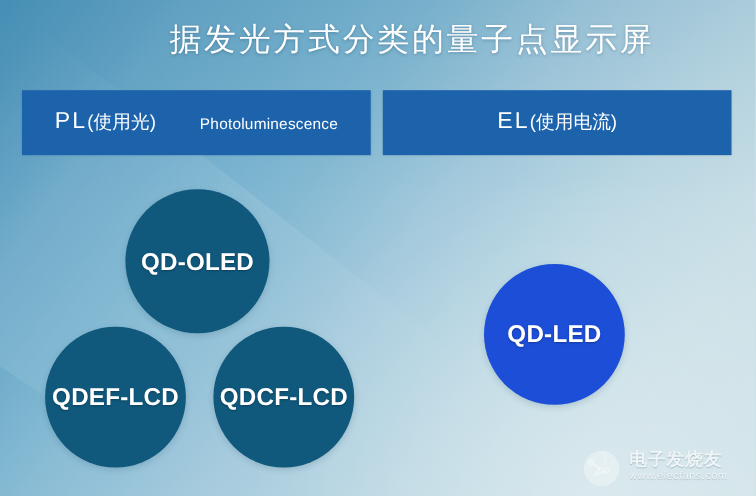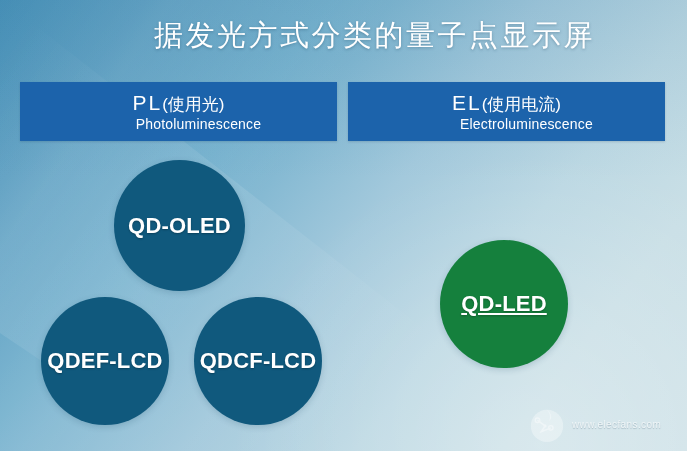"PL(使用光)" .cat-bar { flex-direction: column -> row }
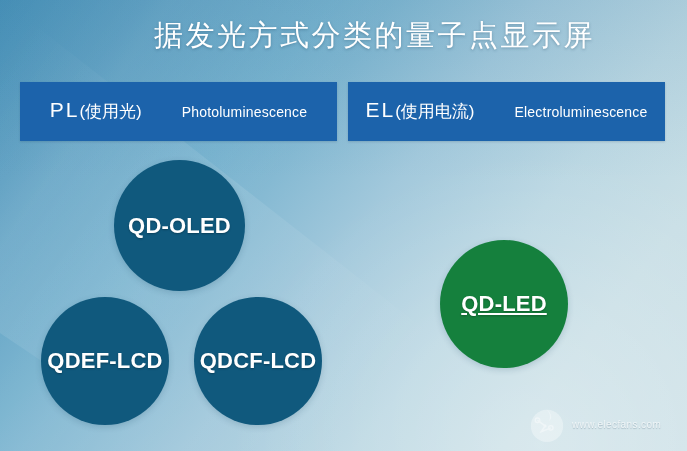"Electroluminescence" div.cat-line2 { html: <div>Electroluminescence</div> -> none }
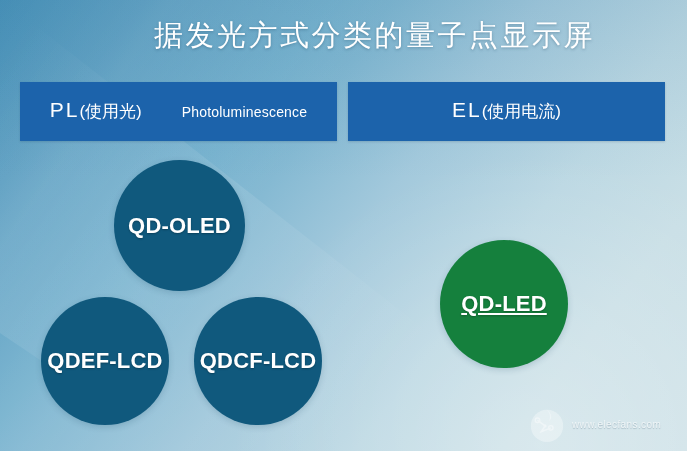"QD-OLED" #bubble-qdoled { top: 160px -> 172px }
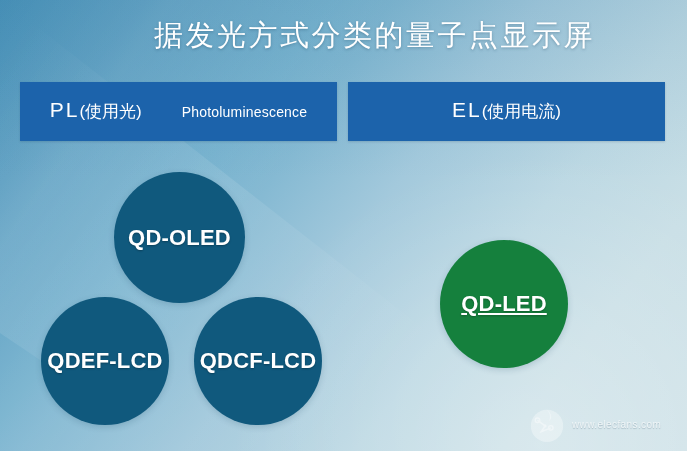"QD-LED" .bubble.navy { background: #15803d -> #1d4ed8; text-decoration: underline -> none }
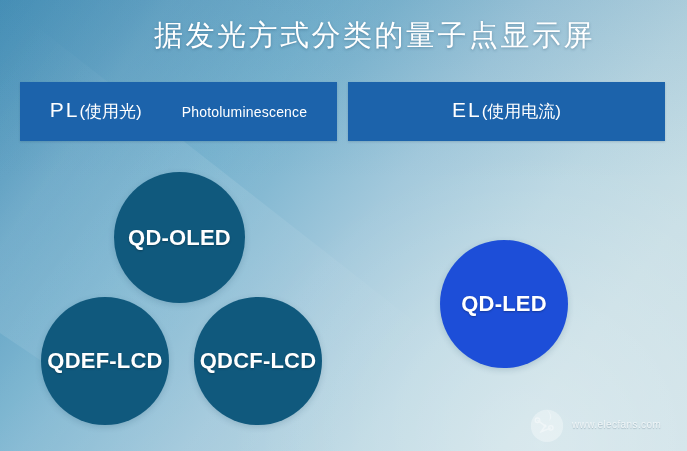"电子发烧友" div.wm-cn { html: none -> <div>电子发烧友</div> }
